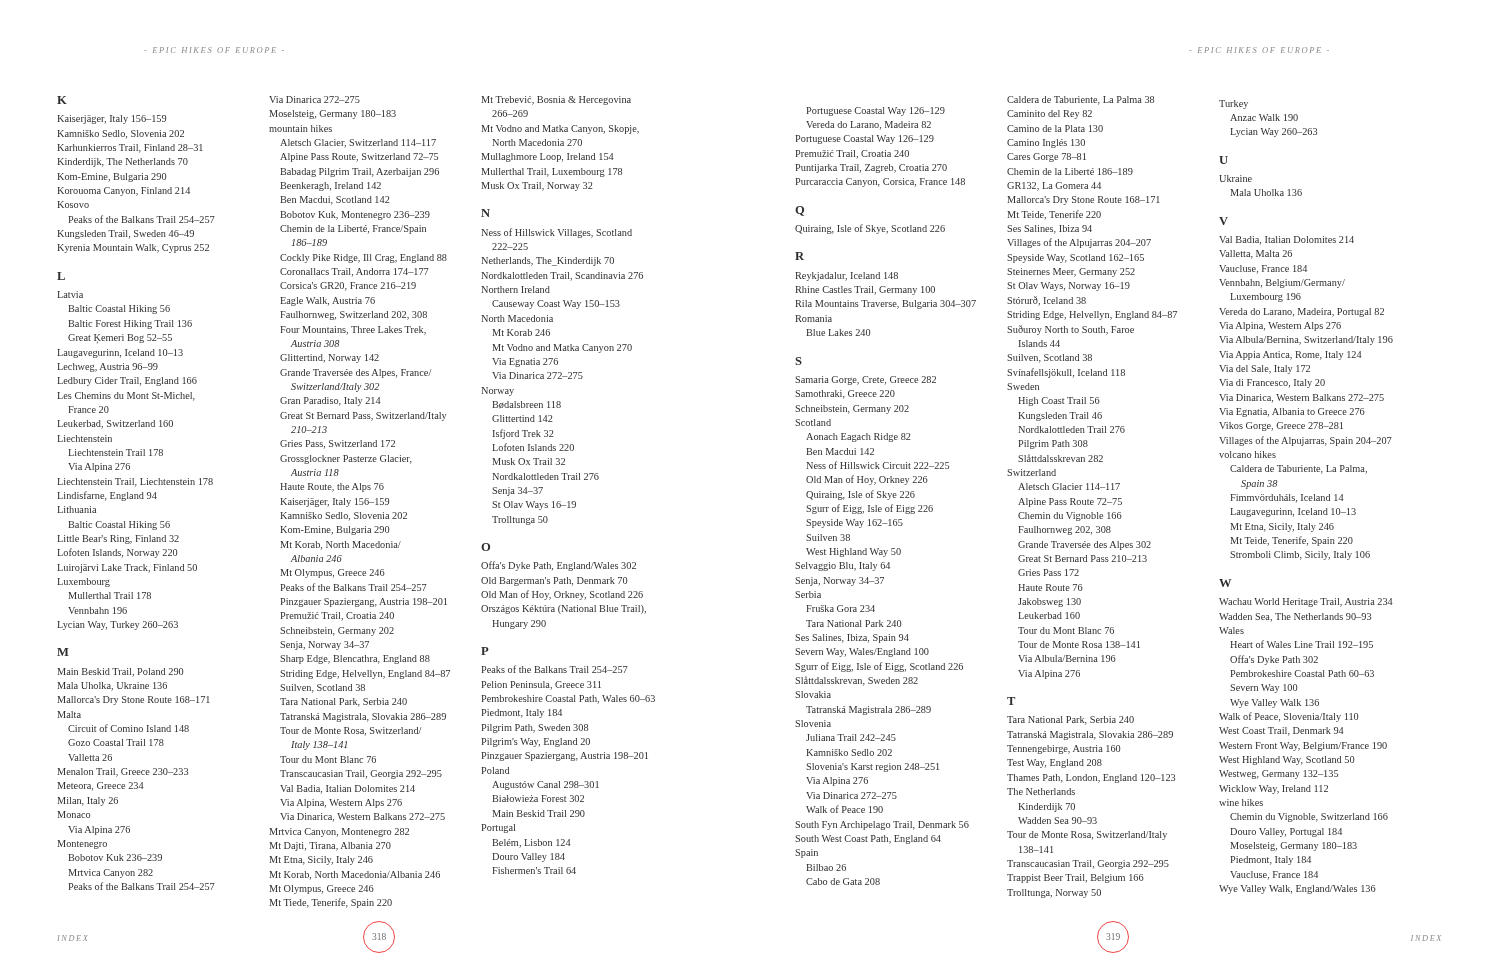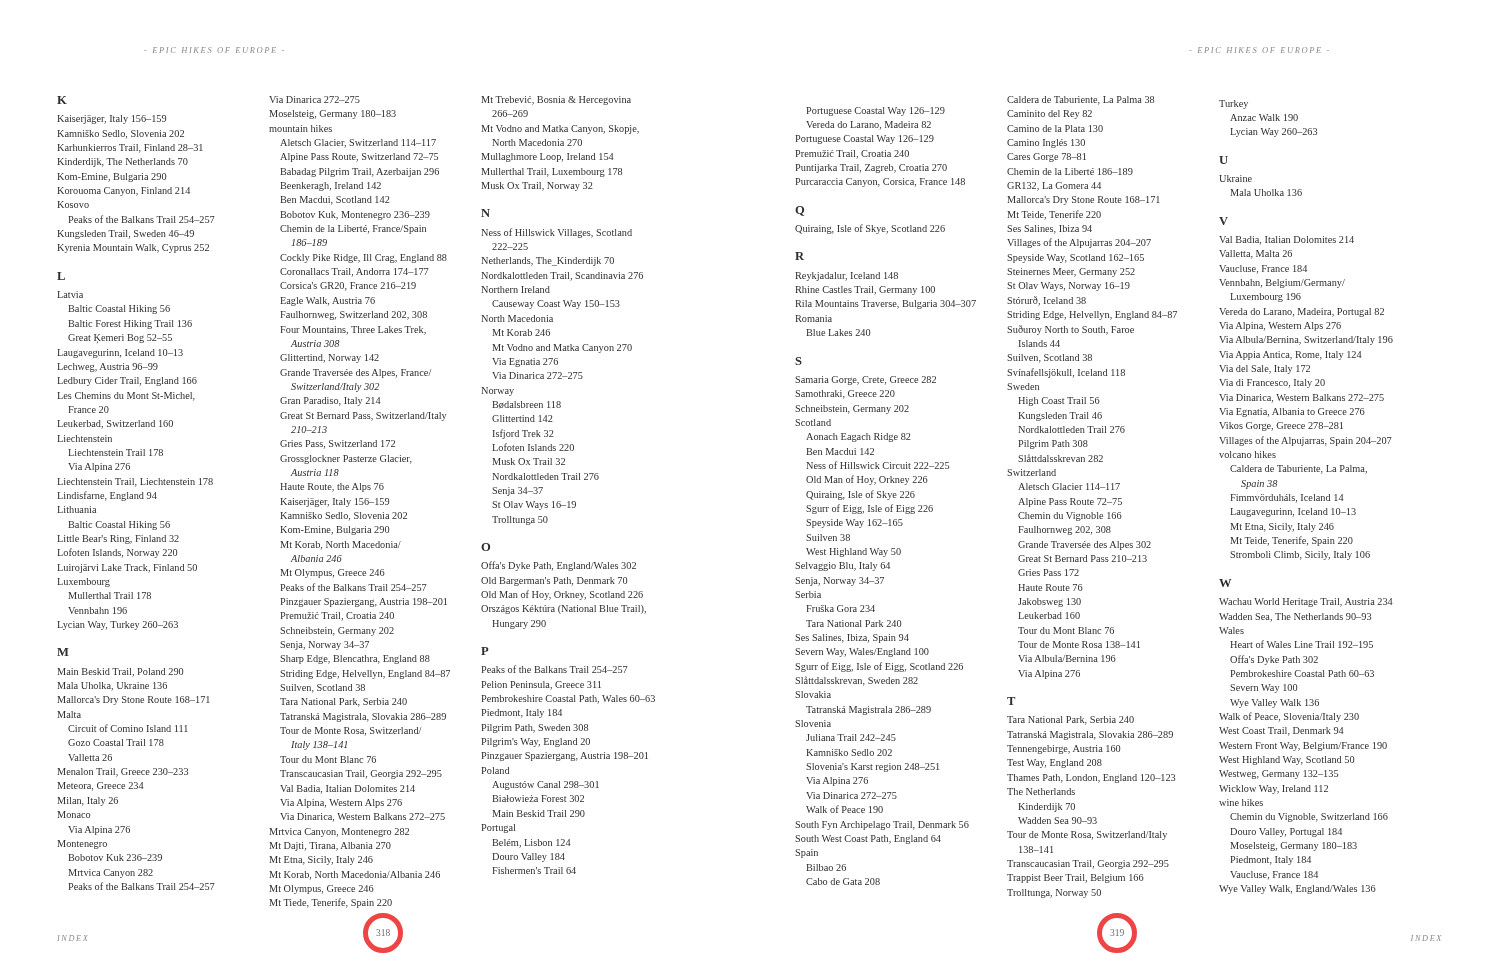"Walk of Peace, Slovenia/Italy 230" div.entry { text: 230 -> 110 }
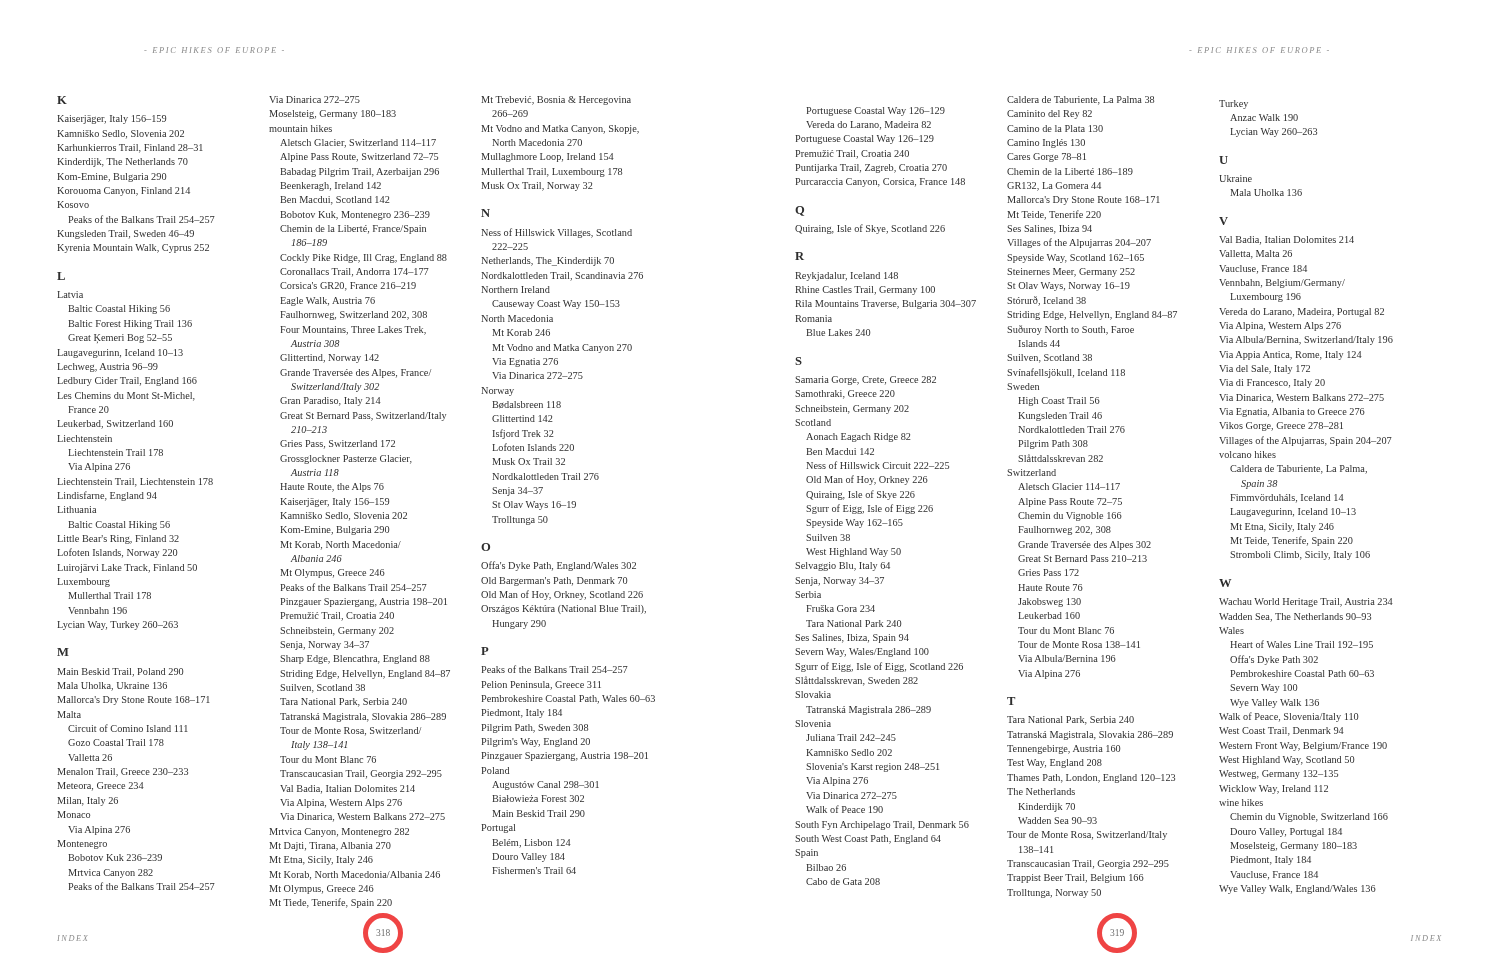"Circuit of Comino Island 111" div.entry { text: 111 -> 148 }
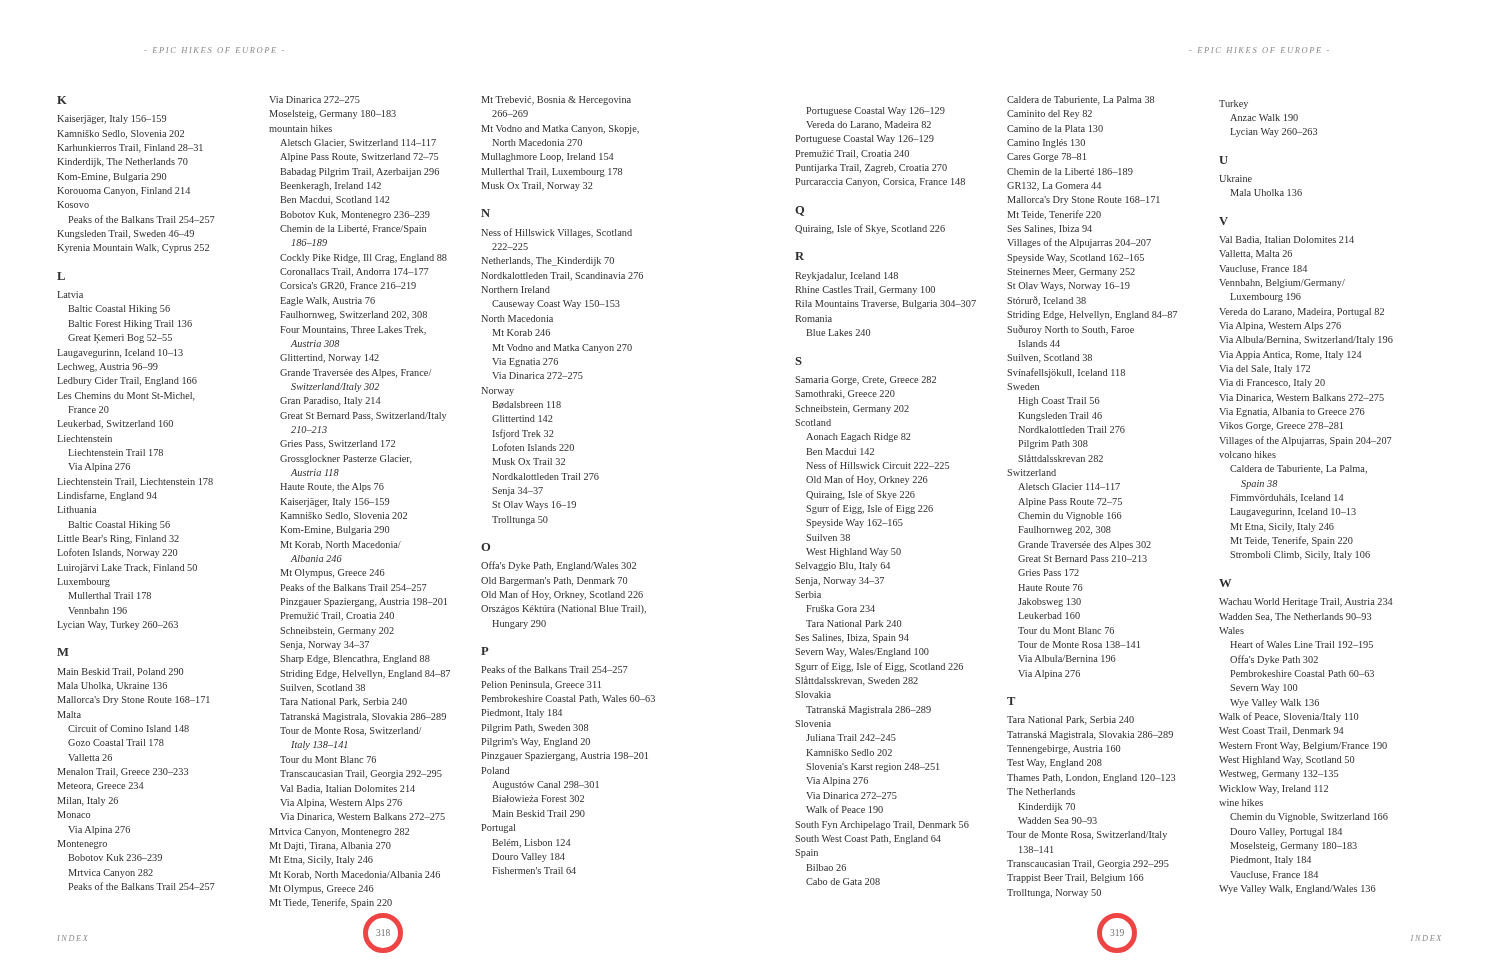"318" .folio { border: 5px solid #ef4444 -> 1px solid #ef4444 }
